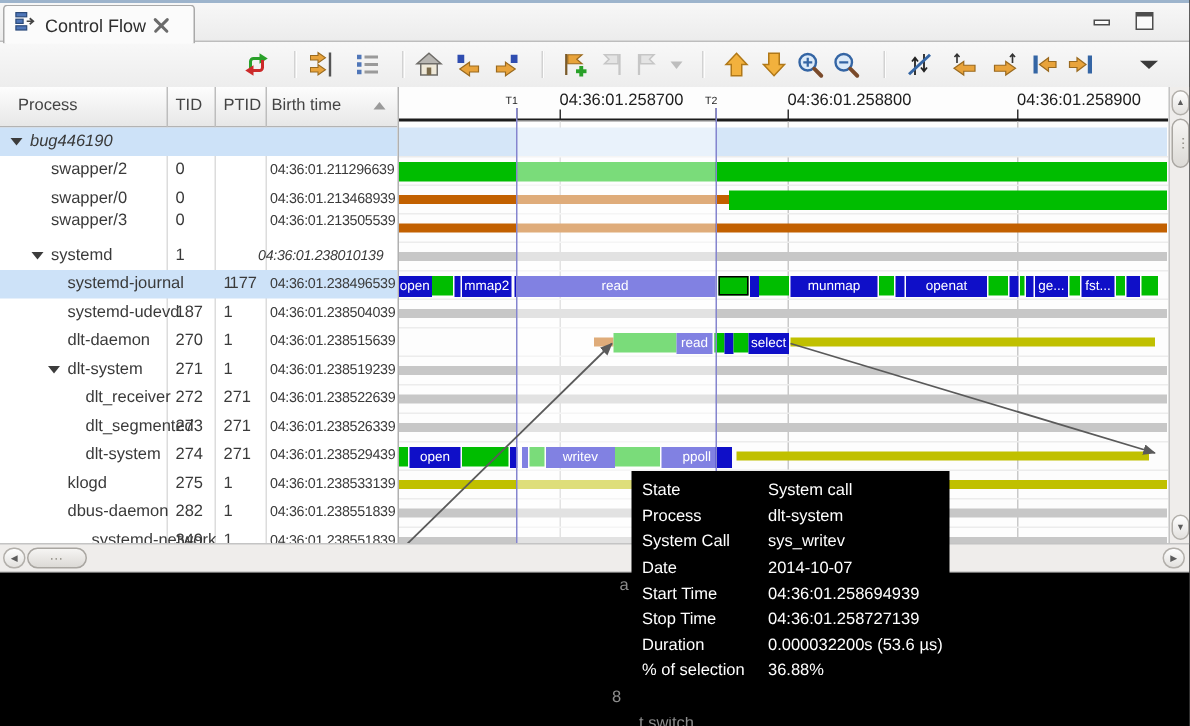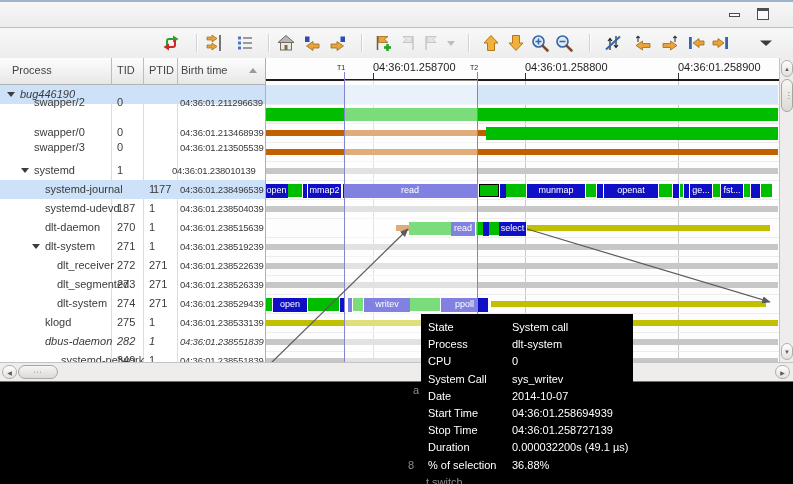"Control Flow" div.tab { html: none -> <div> <span><svg> <rect></rect> <rect></rect> <rect></rect> <path></path> </svg></span> <span>Control Flow</span> <span></span> </div> }
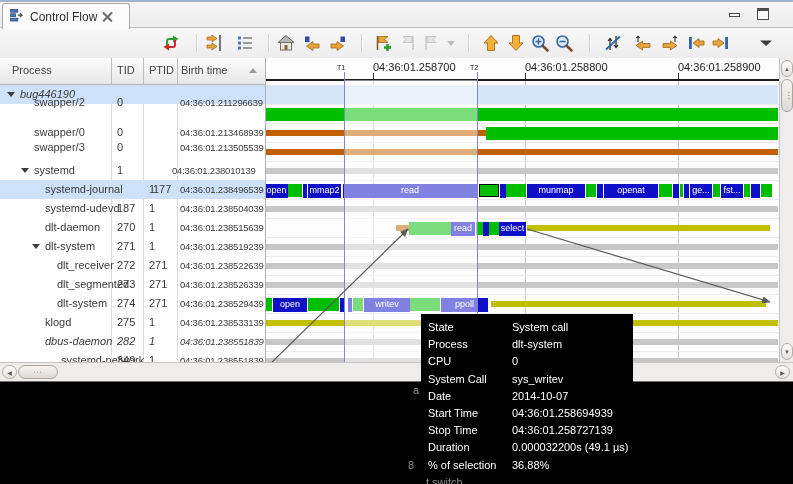"swapper/2" div.trow { top: 35px -> 46px }
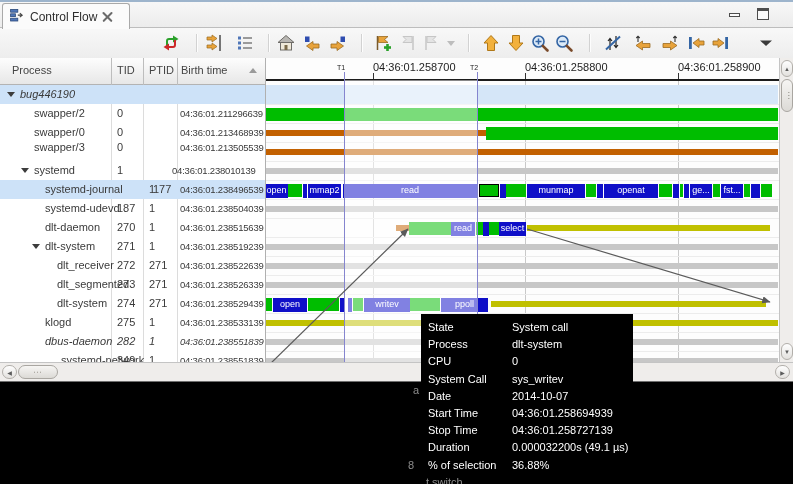"04:36:01.238010139" span.tcell { font-style: none -> italic }
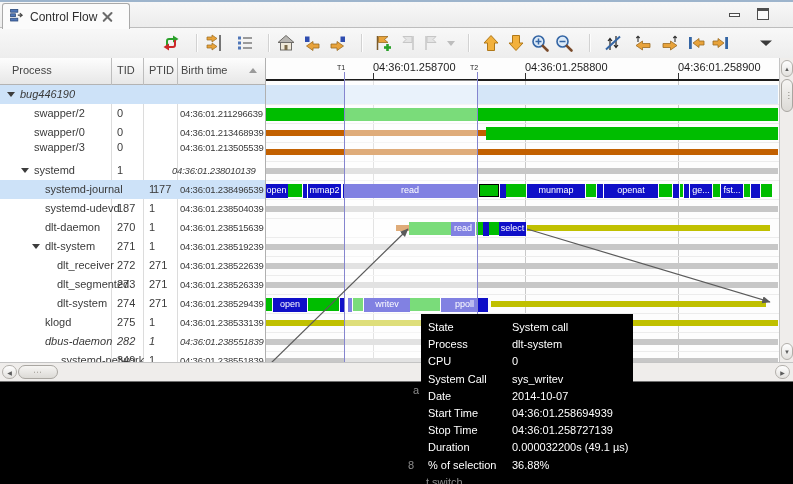"dbus-daemon" div.trow { font-style: italic -> none }
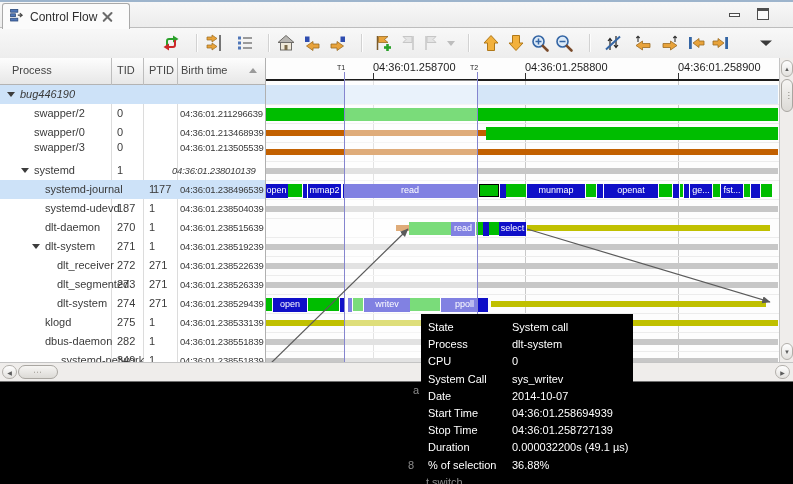"CPU 0" div.tt-row { html: <div><span>CPU</span><span>0</span></div> -> none }
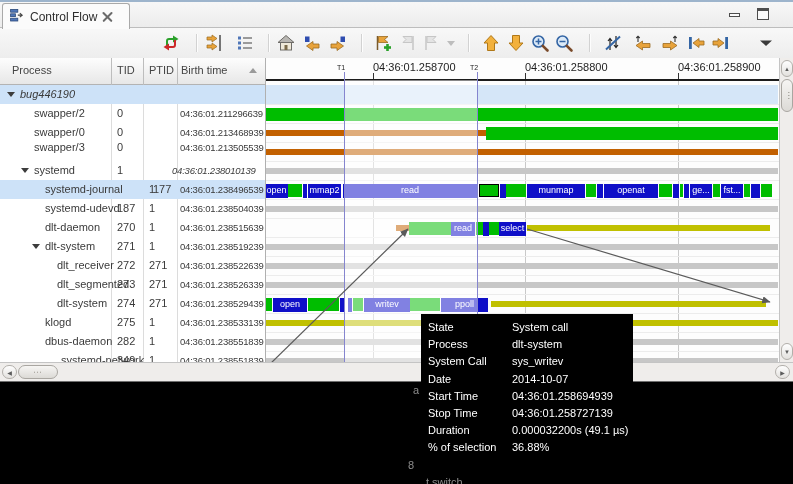"0.000032200s (49.1 µs)" span { text: 49.1 -> 53.6 }
